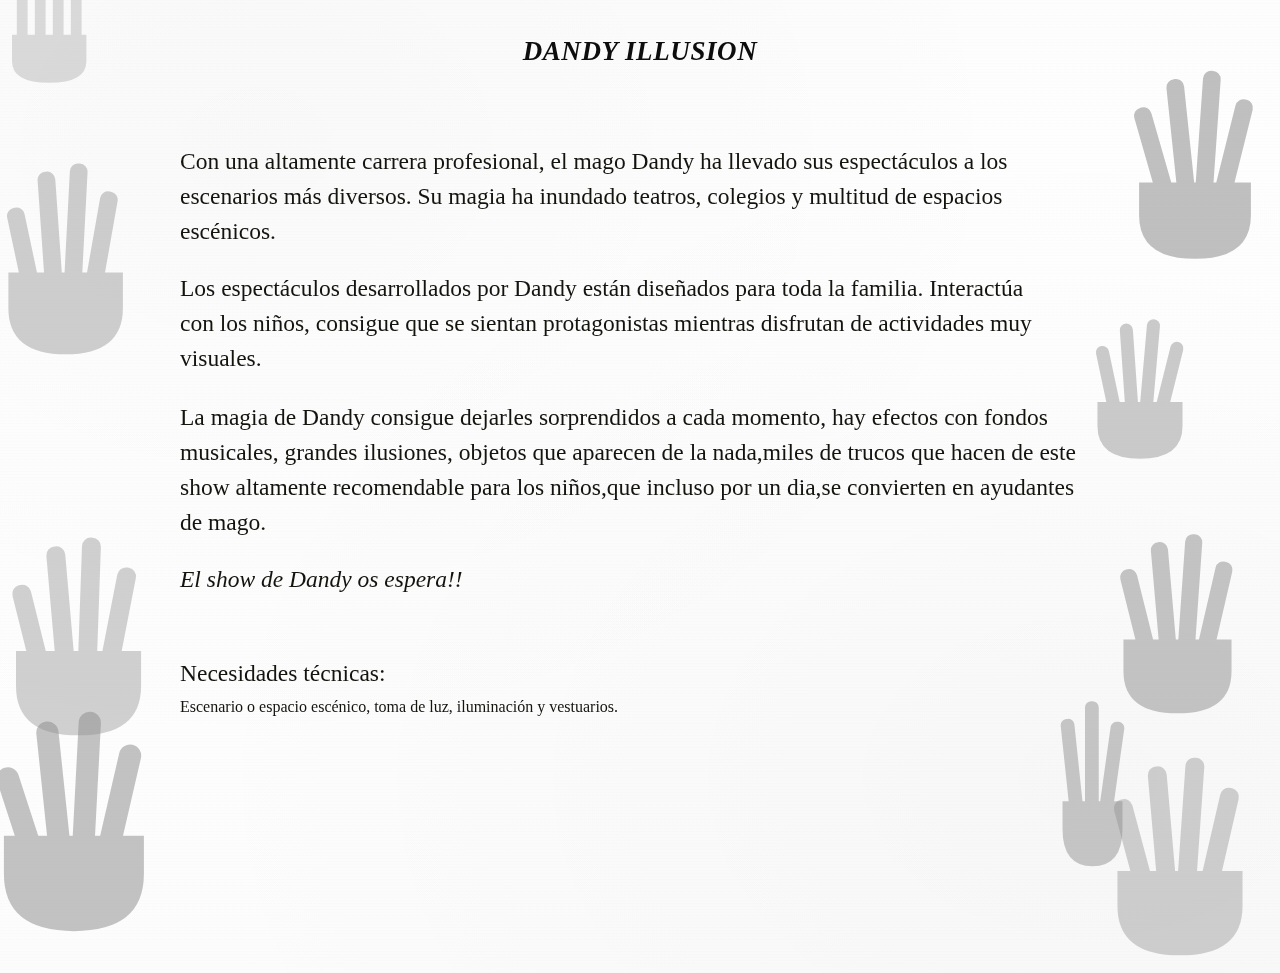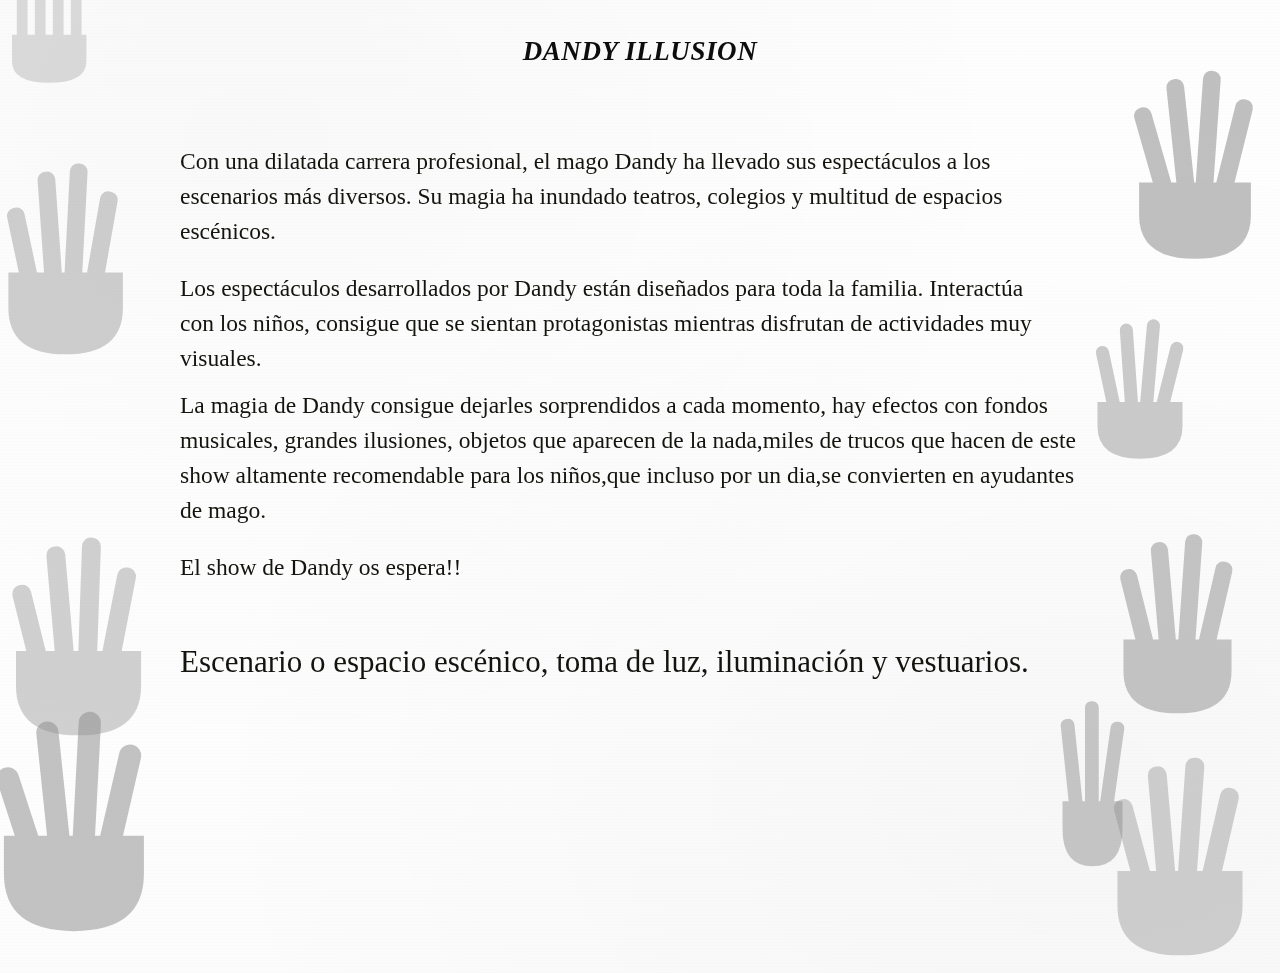"Con una dilatada carrera profesional," p.para { text: dilatada -> altamente }
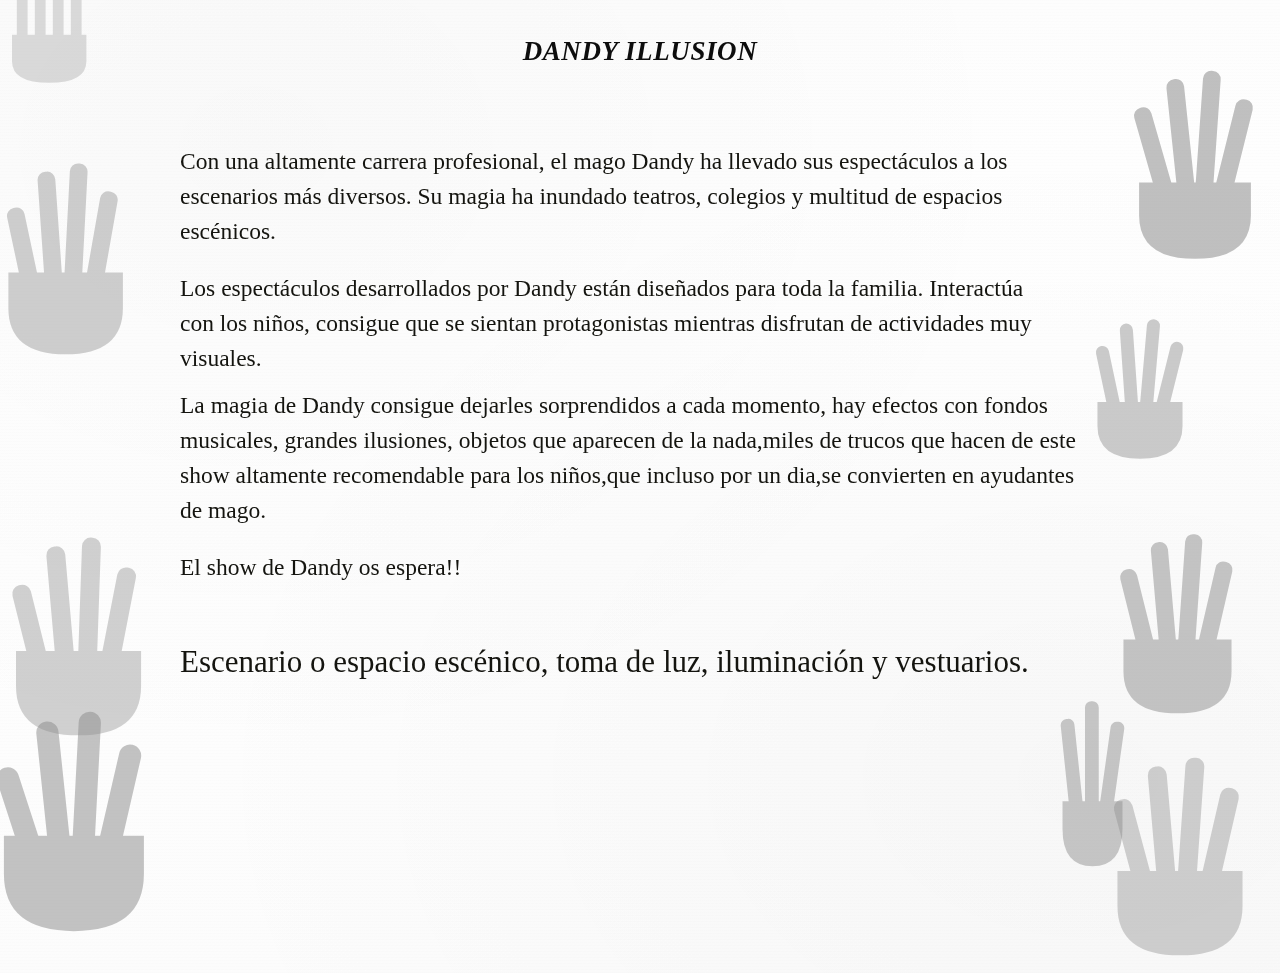"Los espectáculos desarrollados por Dandy" .para.p3 { margin-bottom: 12px -> 24px }
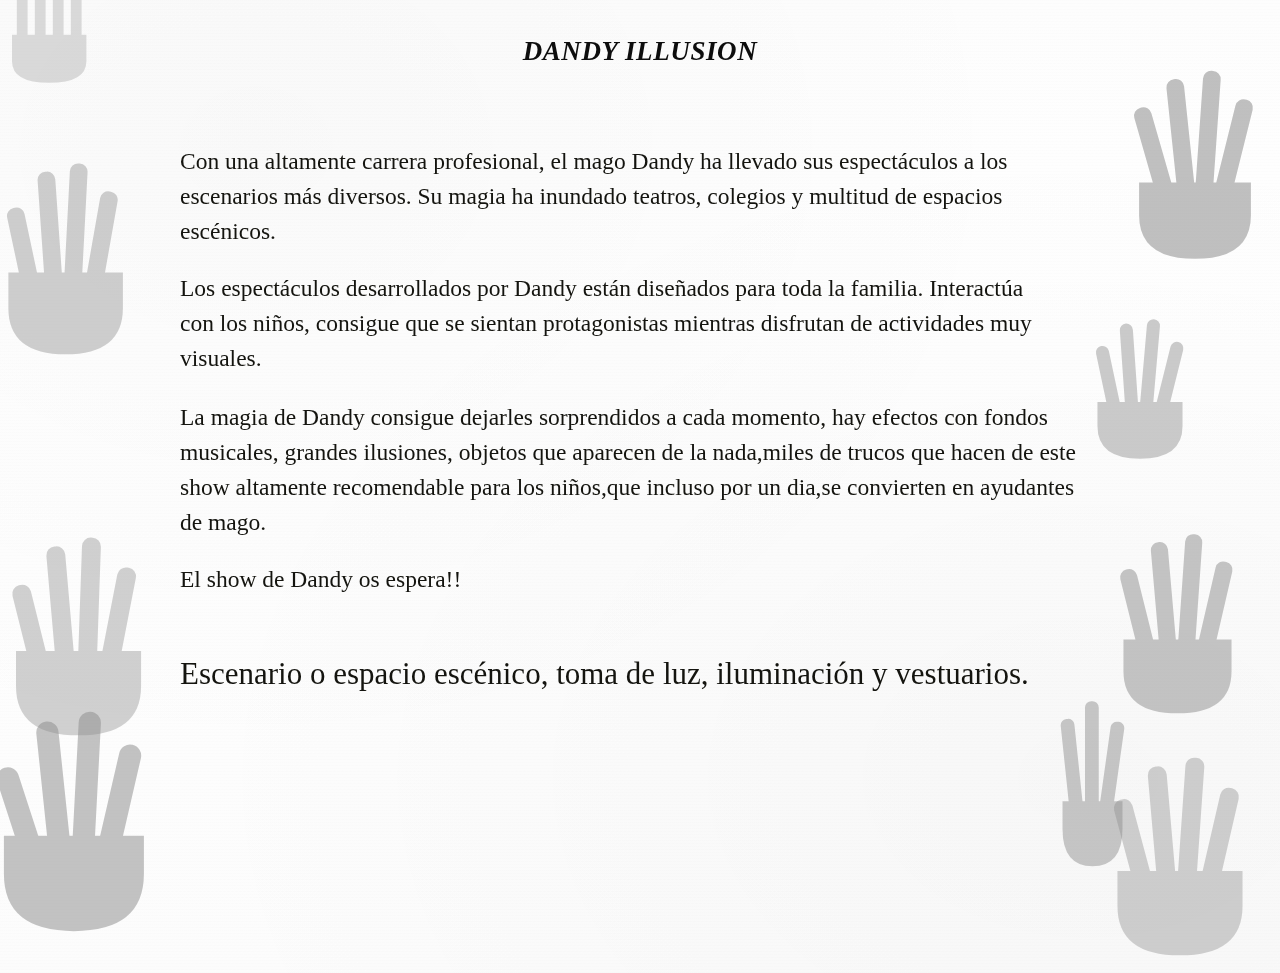"El show de Dandy os" .para.p5 { font-style: none -> italic }
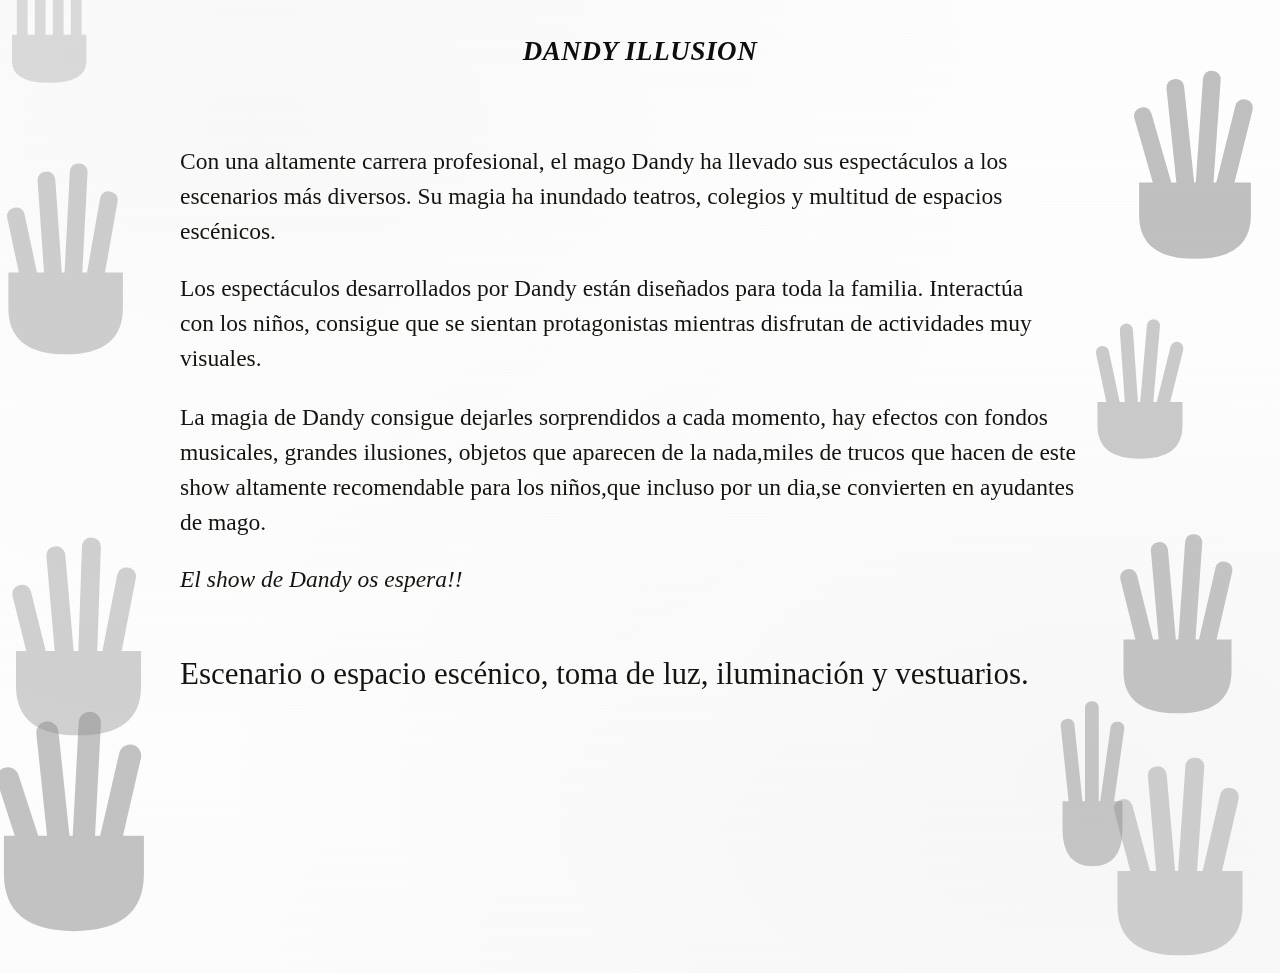"Necesidades técnicas:" p.needs-label { html: none -> <p>Necesidades técnicas:</p> }
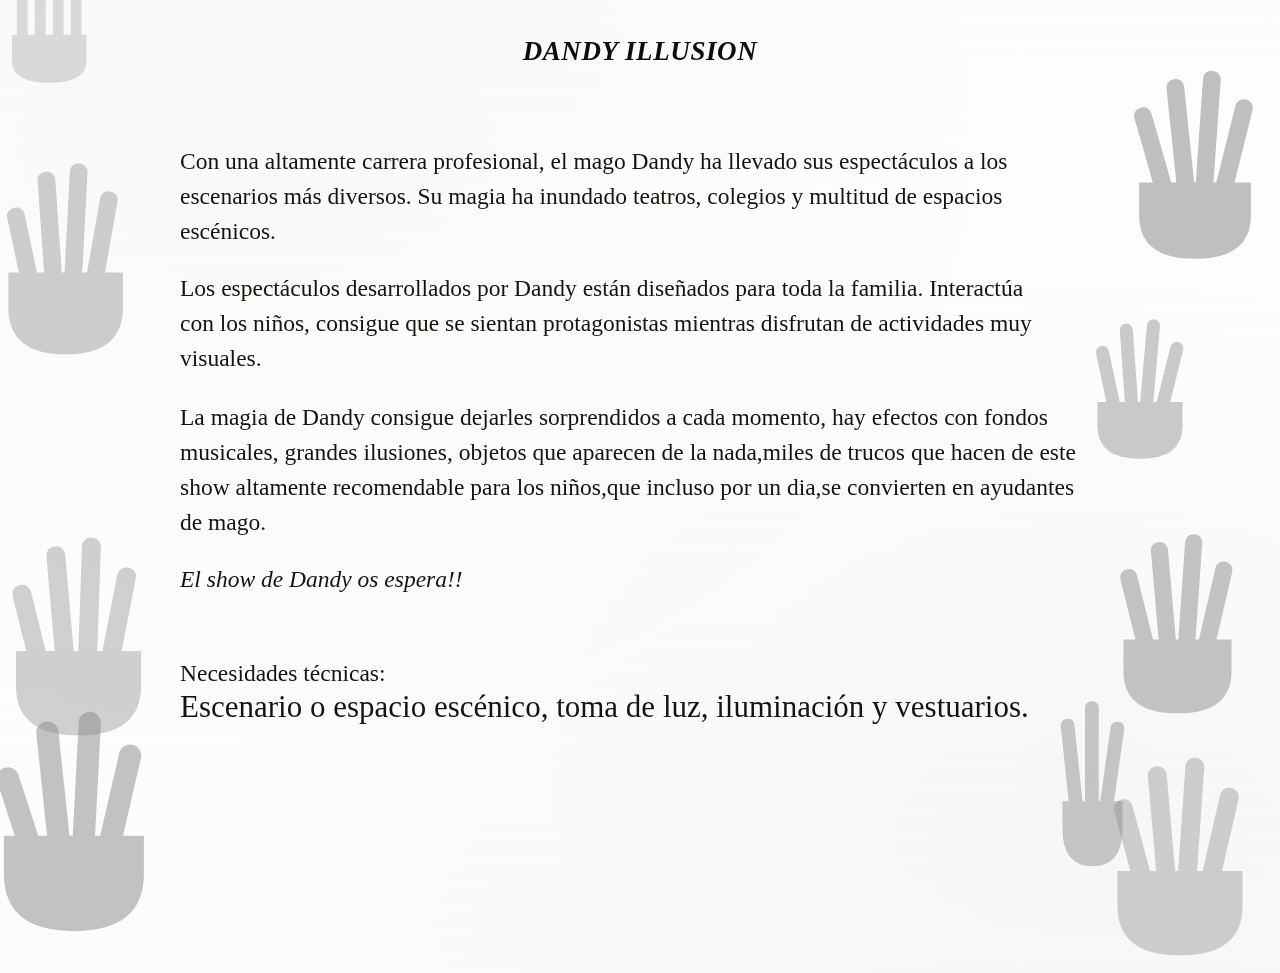"Escenario o espacio escénico, toma" .needs-text { font-size: 31px -> 16px }
